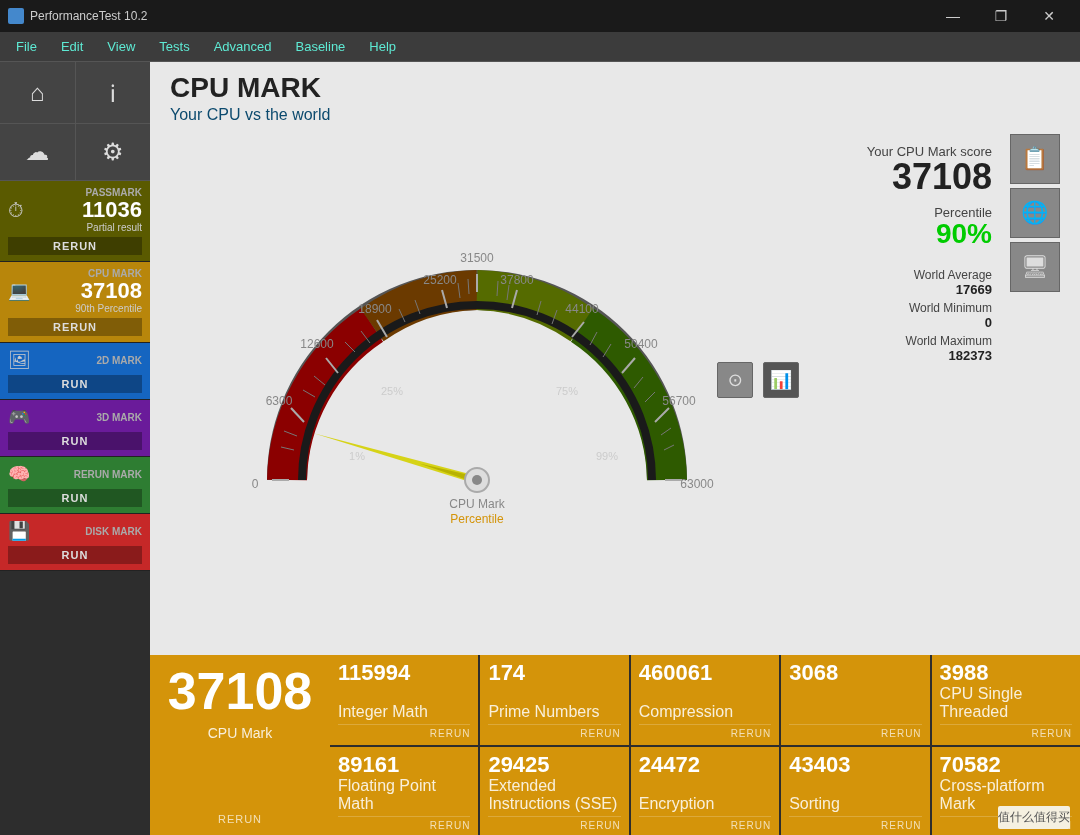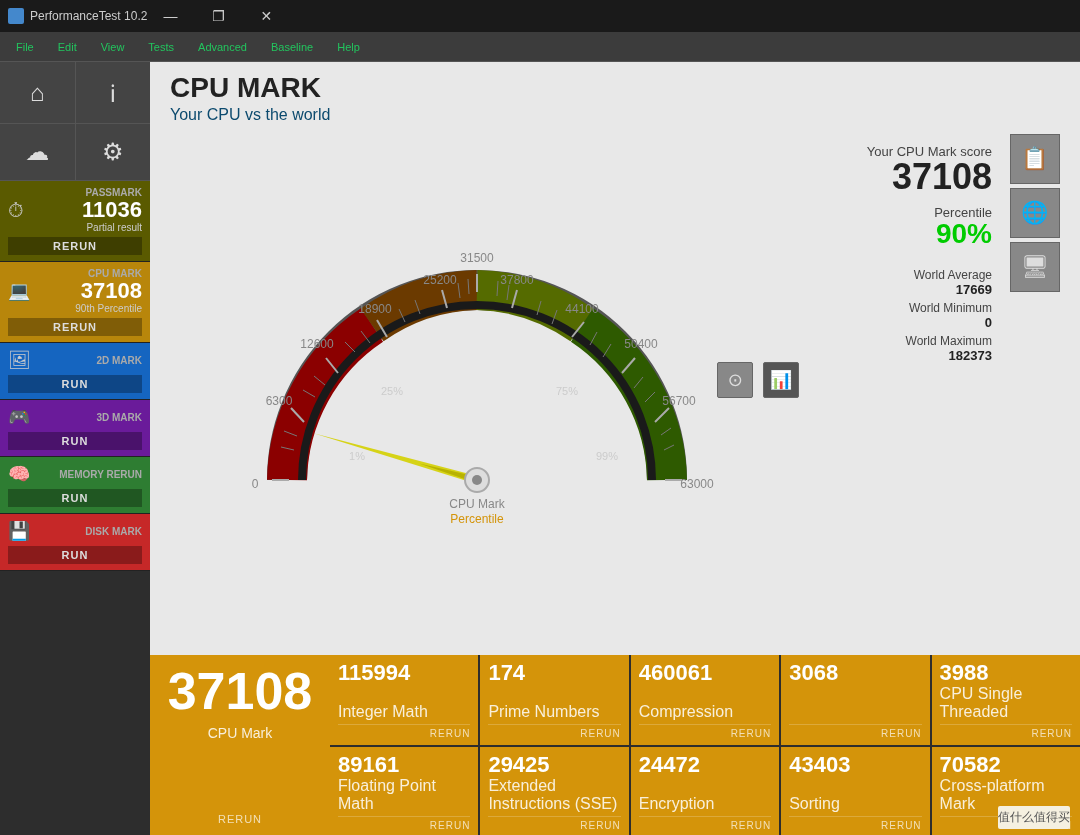"PerformanceTest 10.2" .titlebar { justify-content: none -> space-between }
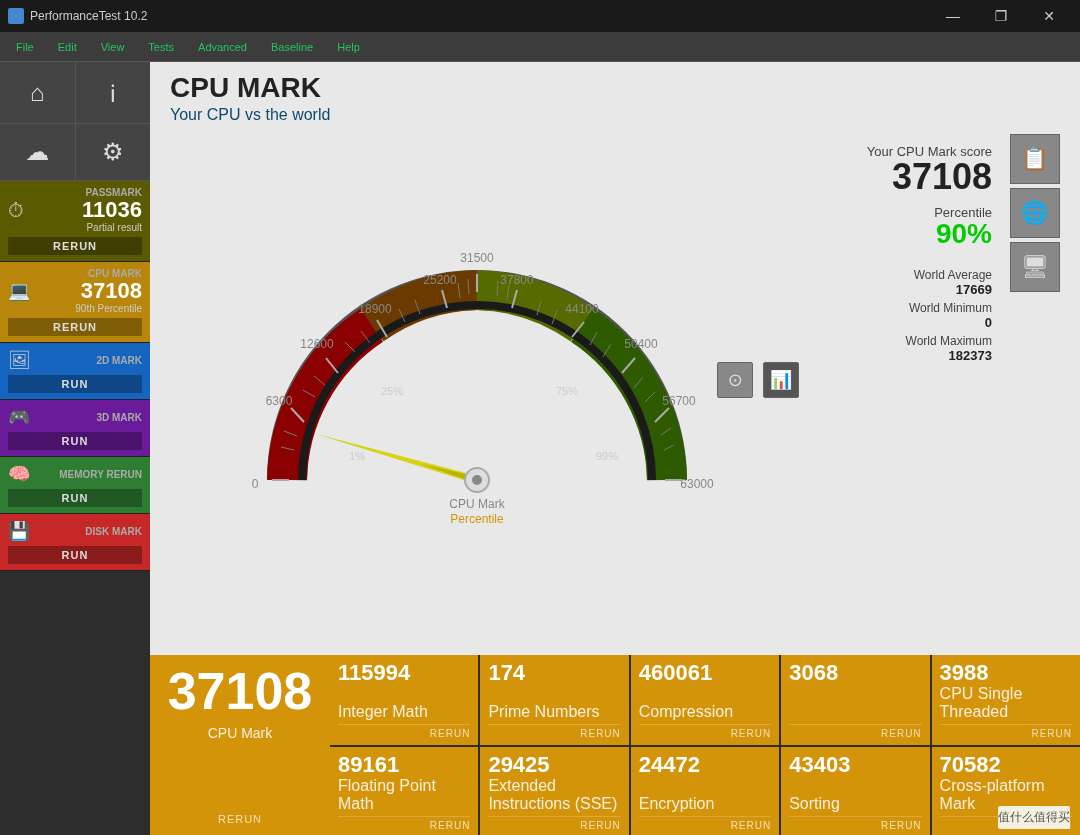"File" .menu-item { color: #22c55e -> #5eead4; font-size: 11px -> 13px }
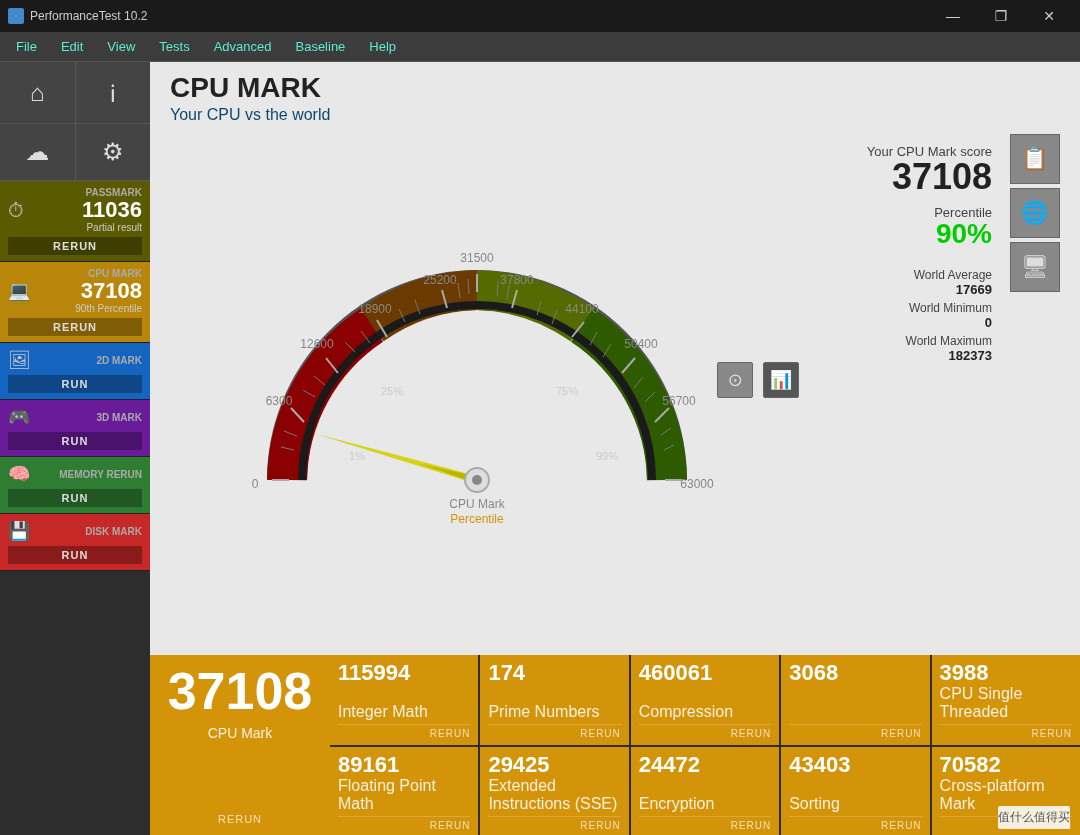"MEMORY RERUN" div.item-label { text: MEMORY RERUN -> RERUN MARK }
